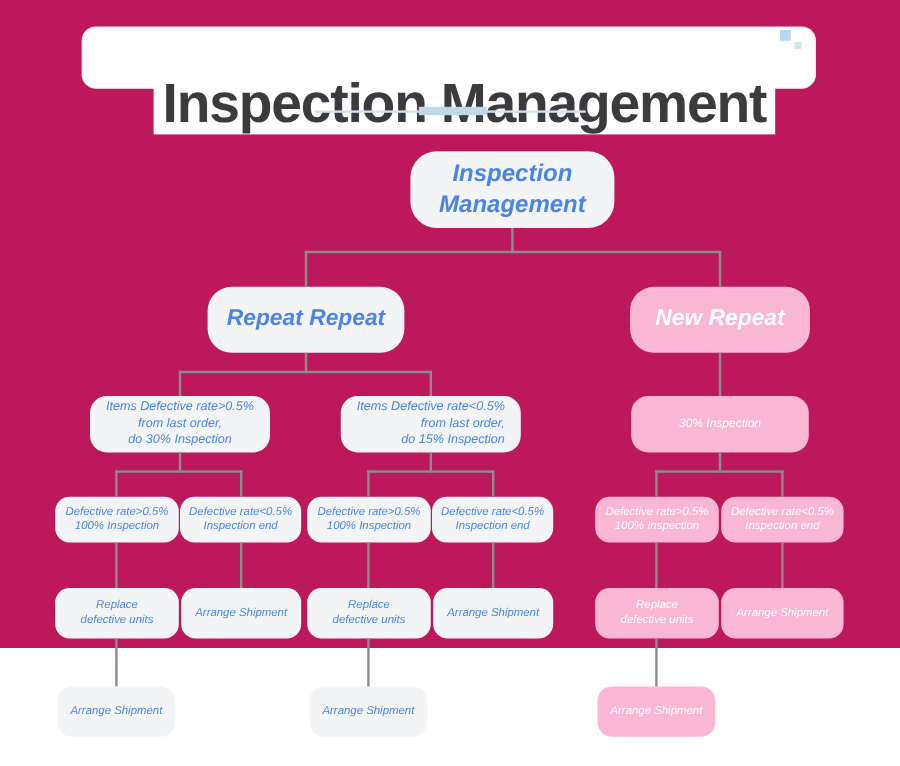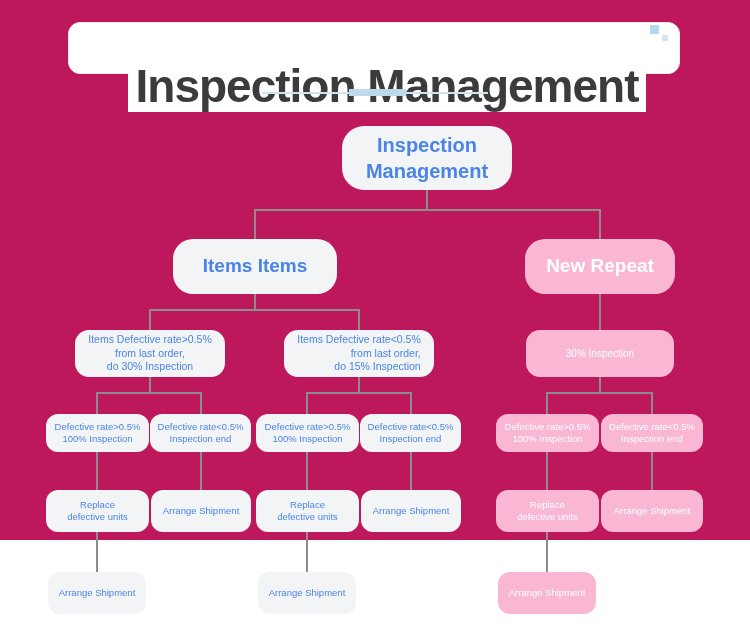"Inspection" .node { font-style: none -> italic }
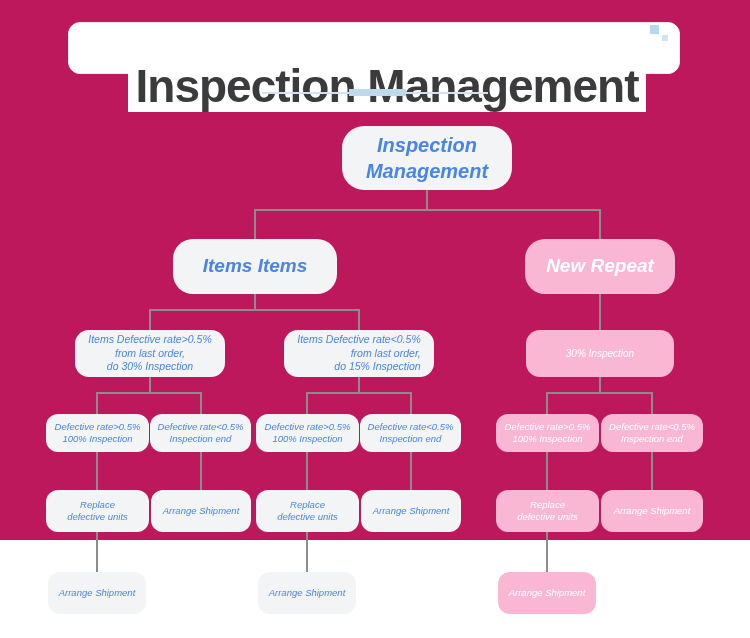"Items Items" div.node { text: Items Items -> Repeat Repeat }
